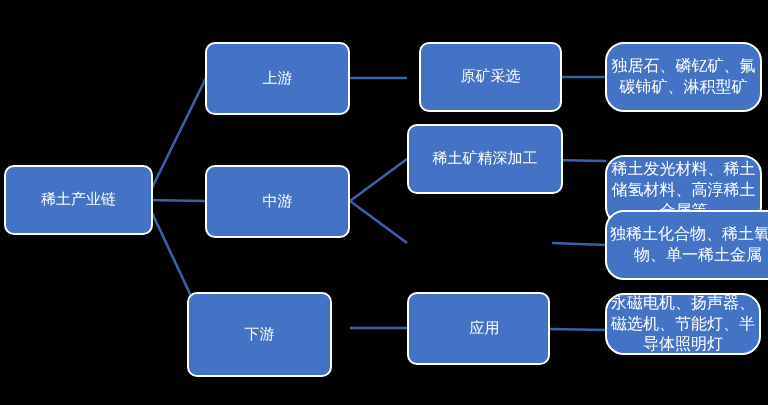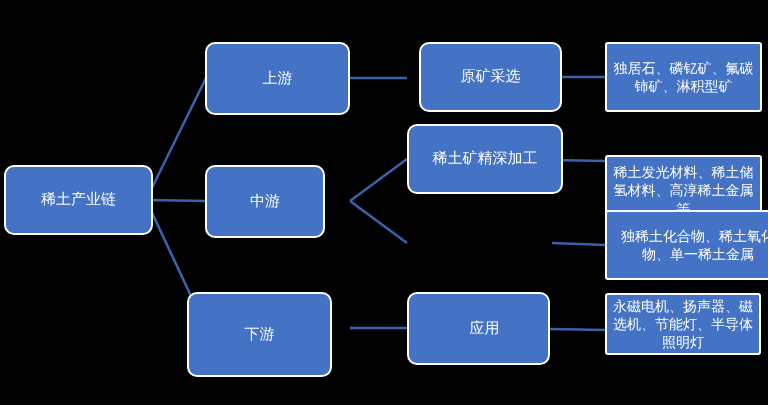"独居石、磷钇矿、氟碳铈矿、淋积型矿" .node.small { border-radius: 3px -> 19px; font-size: 14px -> 16px }
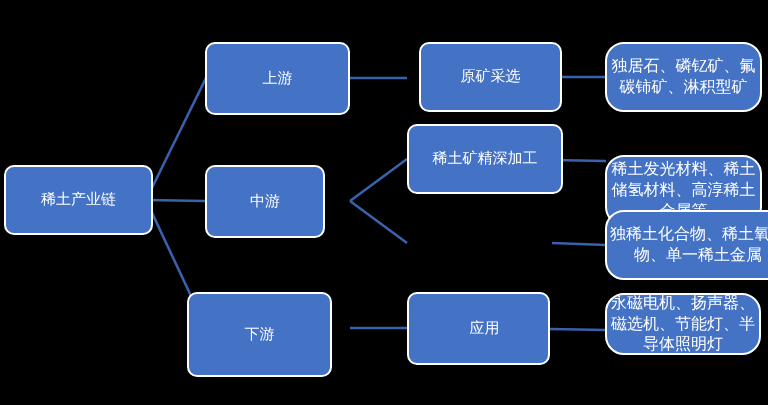"中游" .n-midstream { width: 120px -> 145px }
